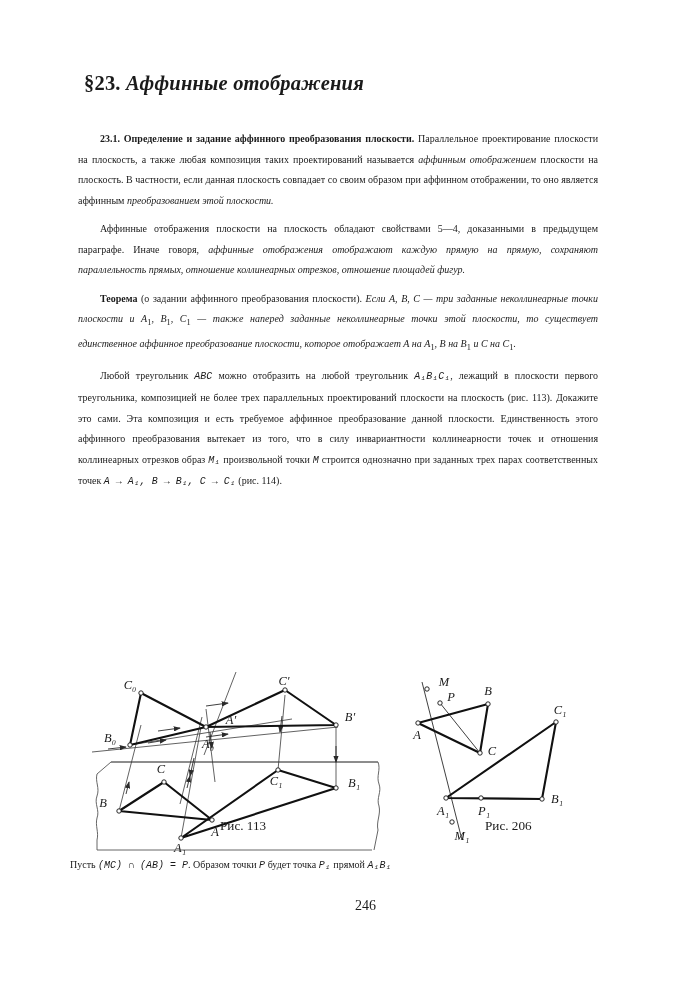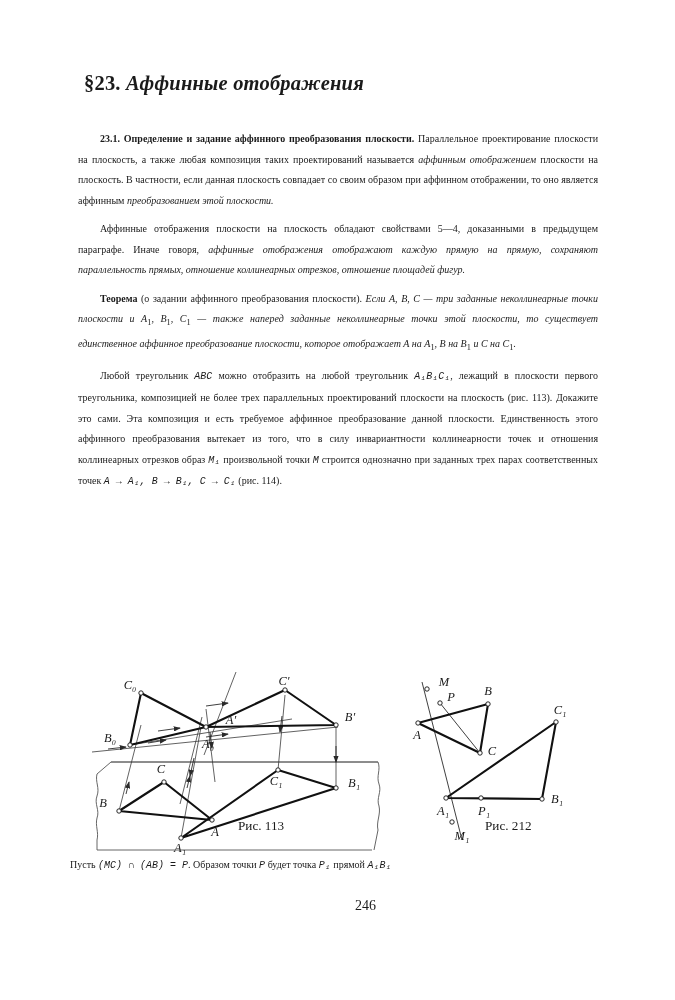"Рис. 113" .cap-113 { left: 168px -> 150px }
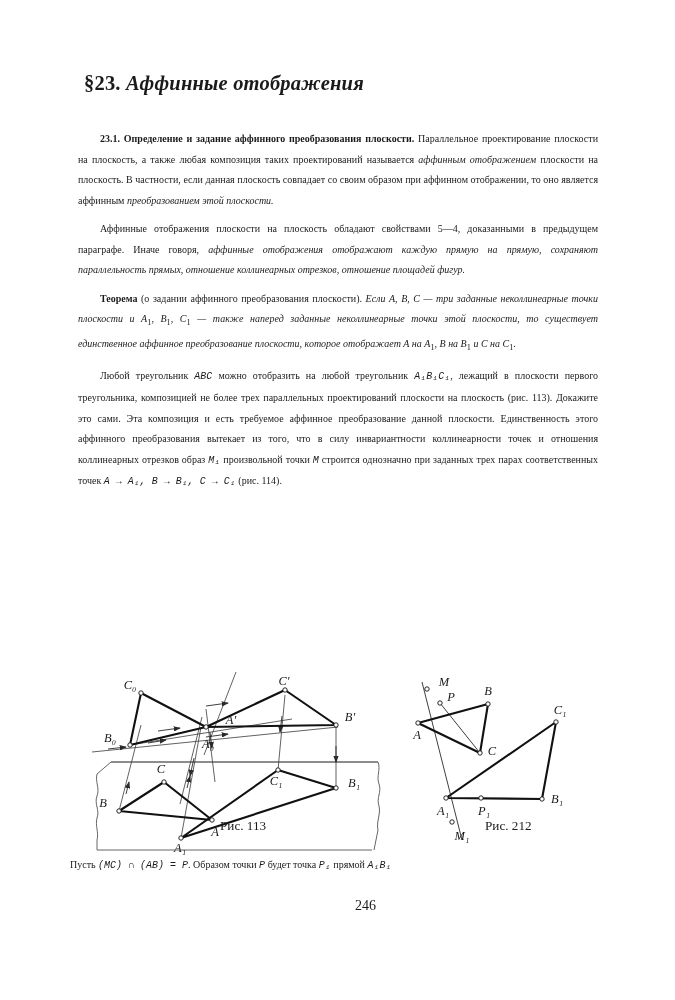"Рис. 212" span.cap { text: 212 -> 206 }
